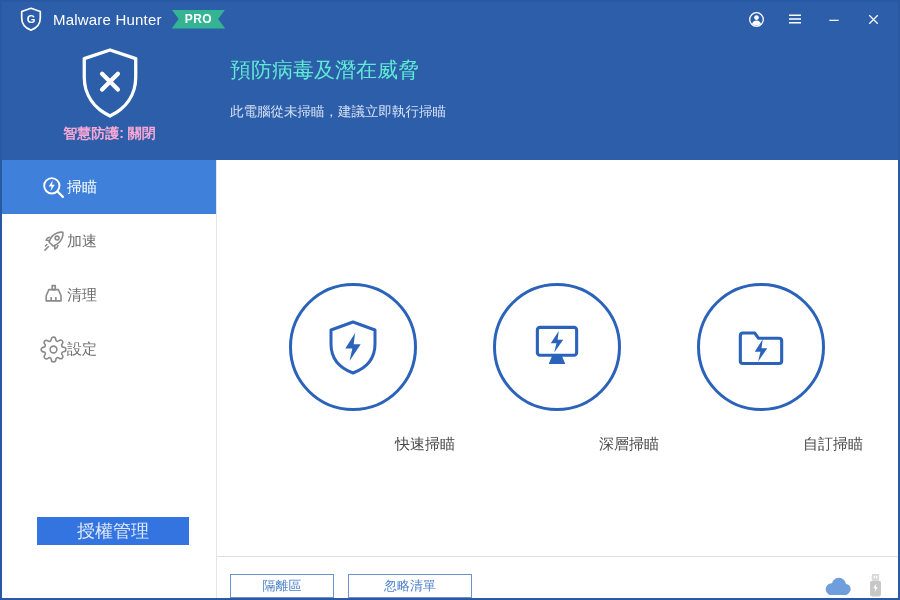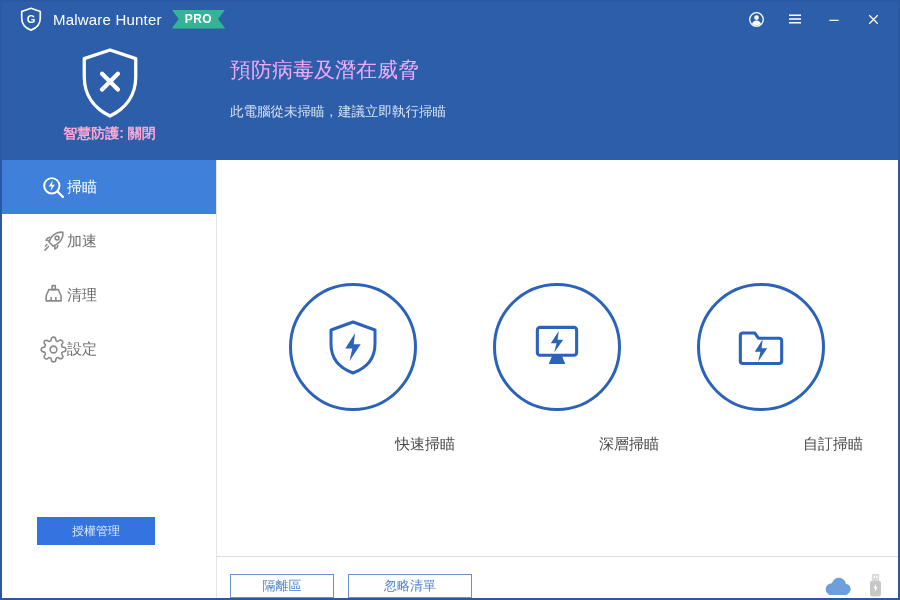"預防病毒及潛在威脅" .header-title { color: #f0abfc -> #5eead4 }
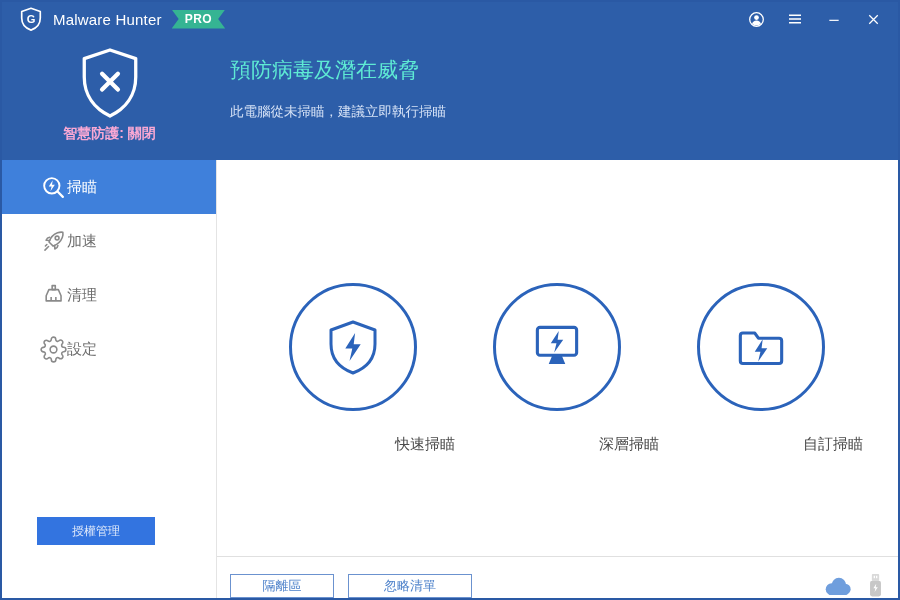"授權管理" .license-btn { font-size: 12px -> 18px; width: 118px -> 152px }
